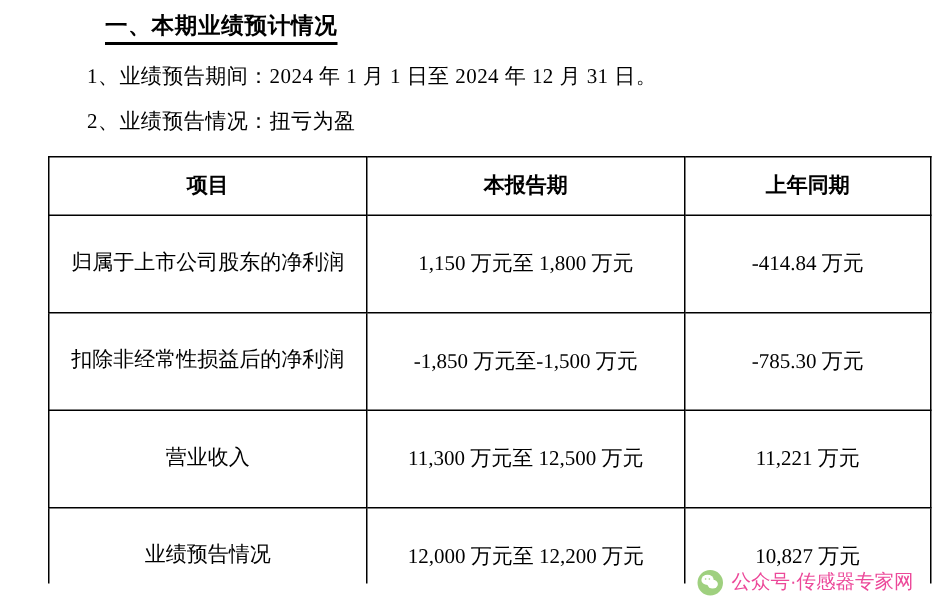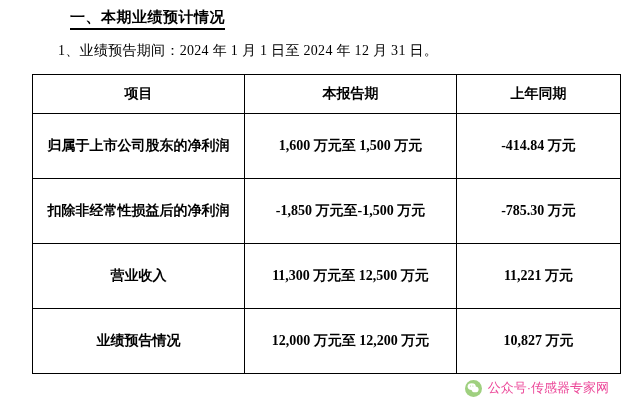"2、业绩预告情况：扭亏为盈" div.para { html: none -> <div>2、业绩预告情况：扭亏为盈</div> }
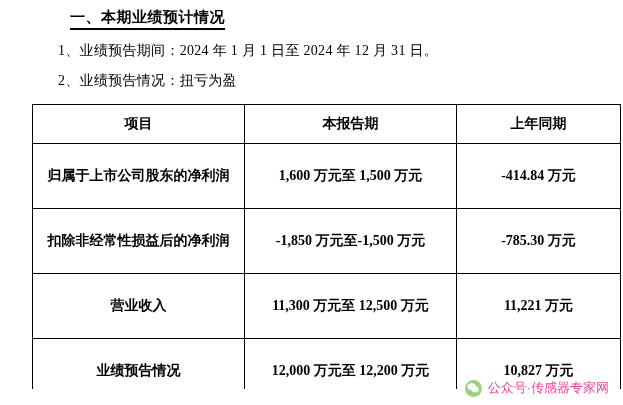"归属于上市公司股东的净利润" table.perf td { font-weight: bold -> none }
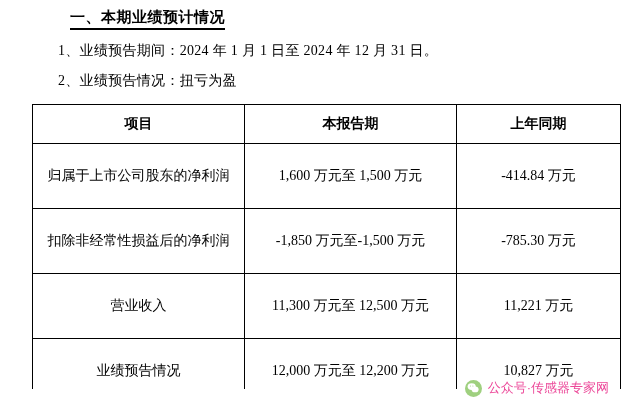"1,600 万元至 1,500 万元" td { text: 1,600 万元至 1,500 -> 1,150 万元至 1,800 }
